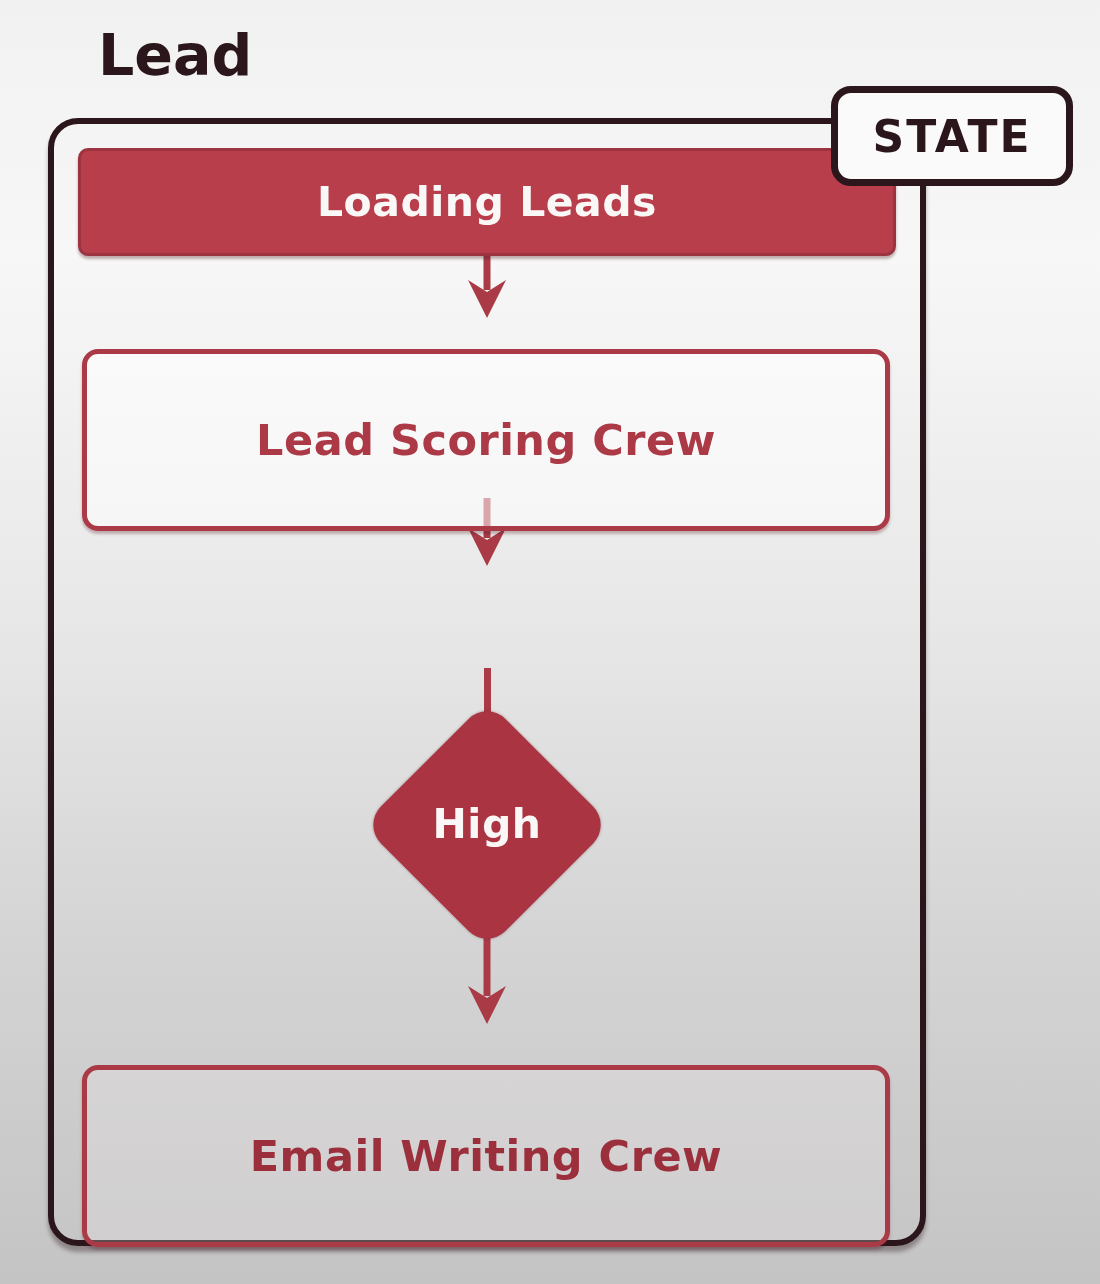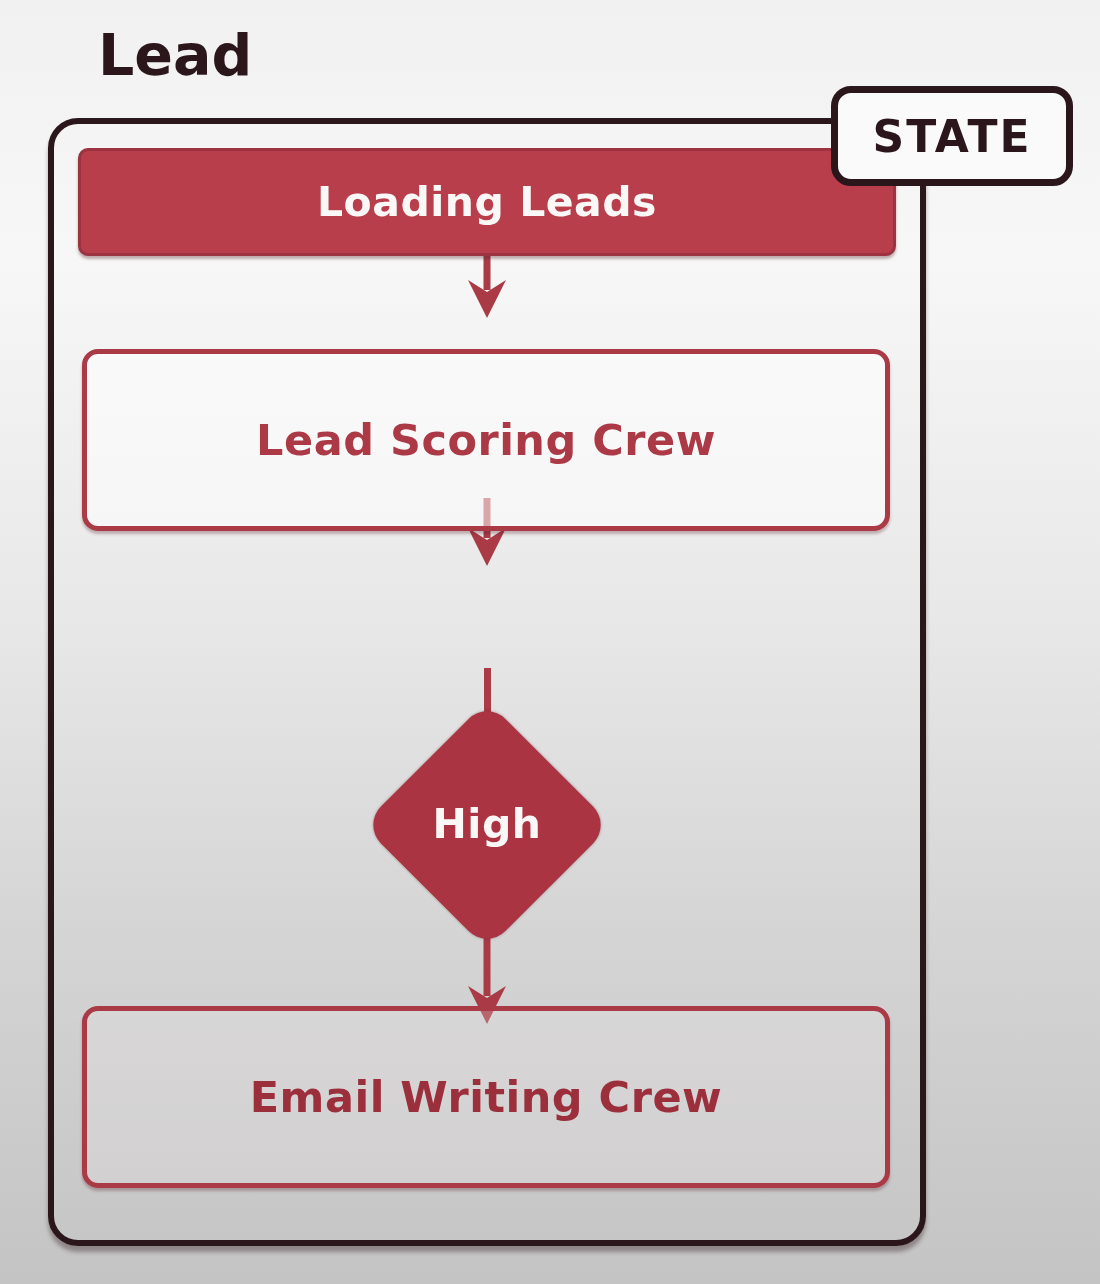"Email Writing Crew" #node-email-writing { top: 1006px -> 1065px }
